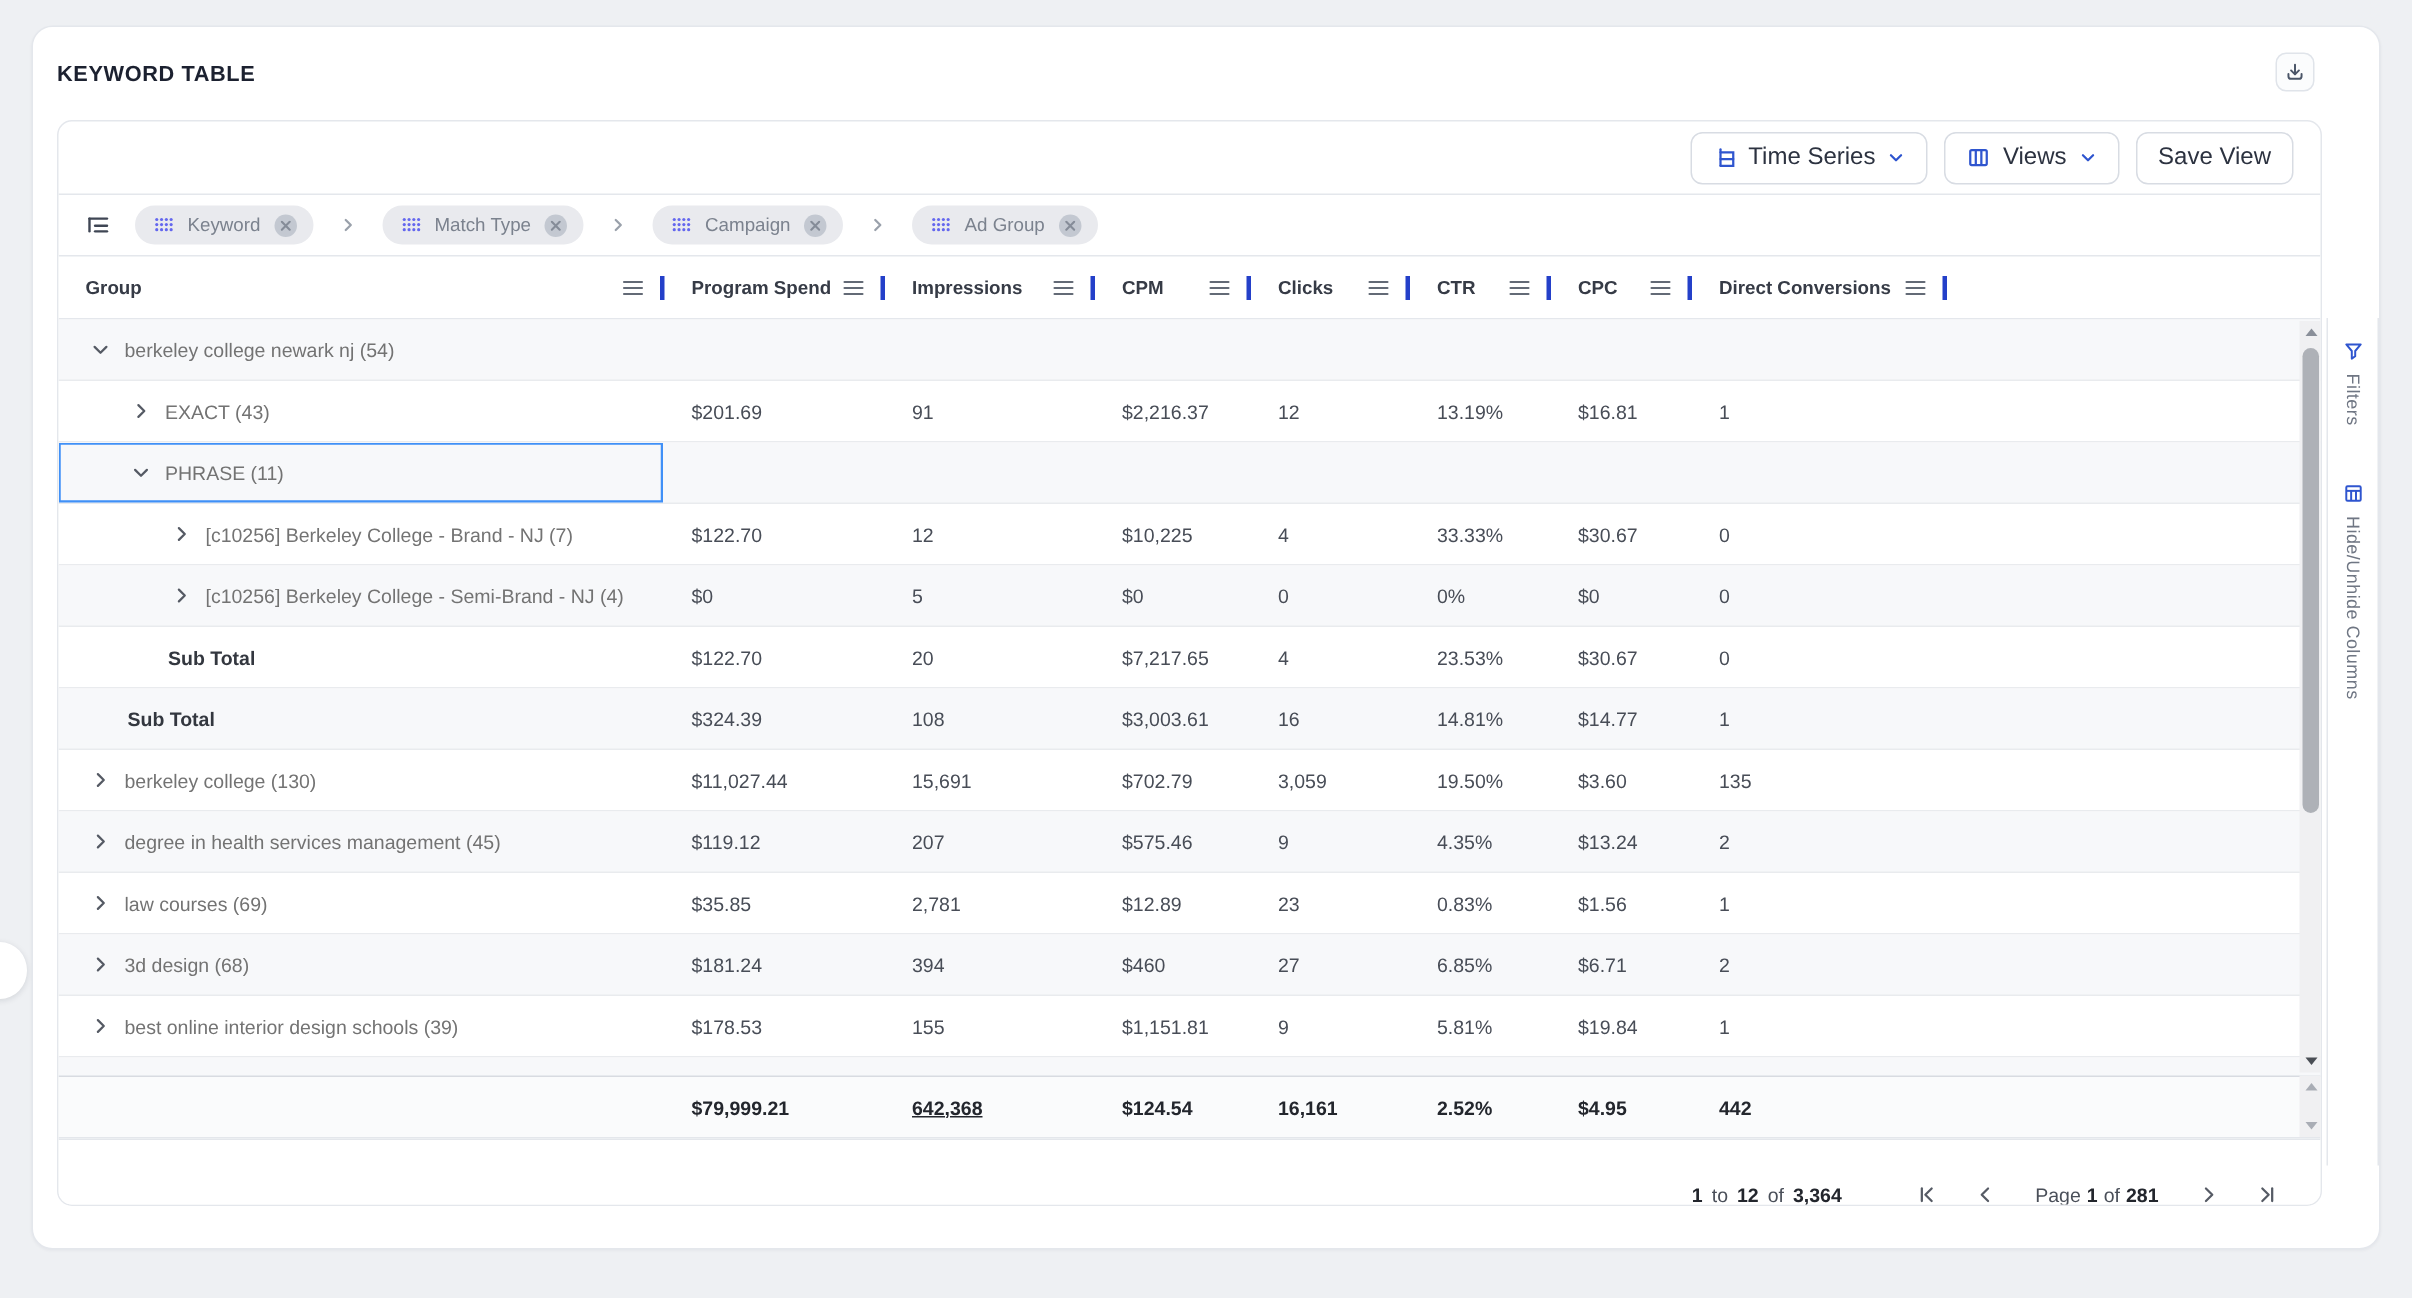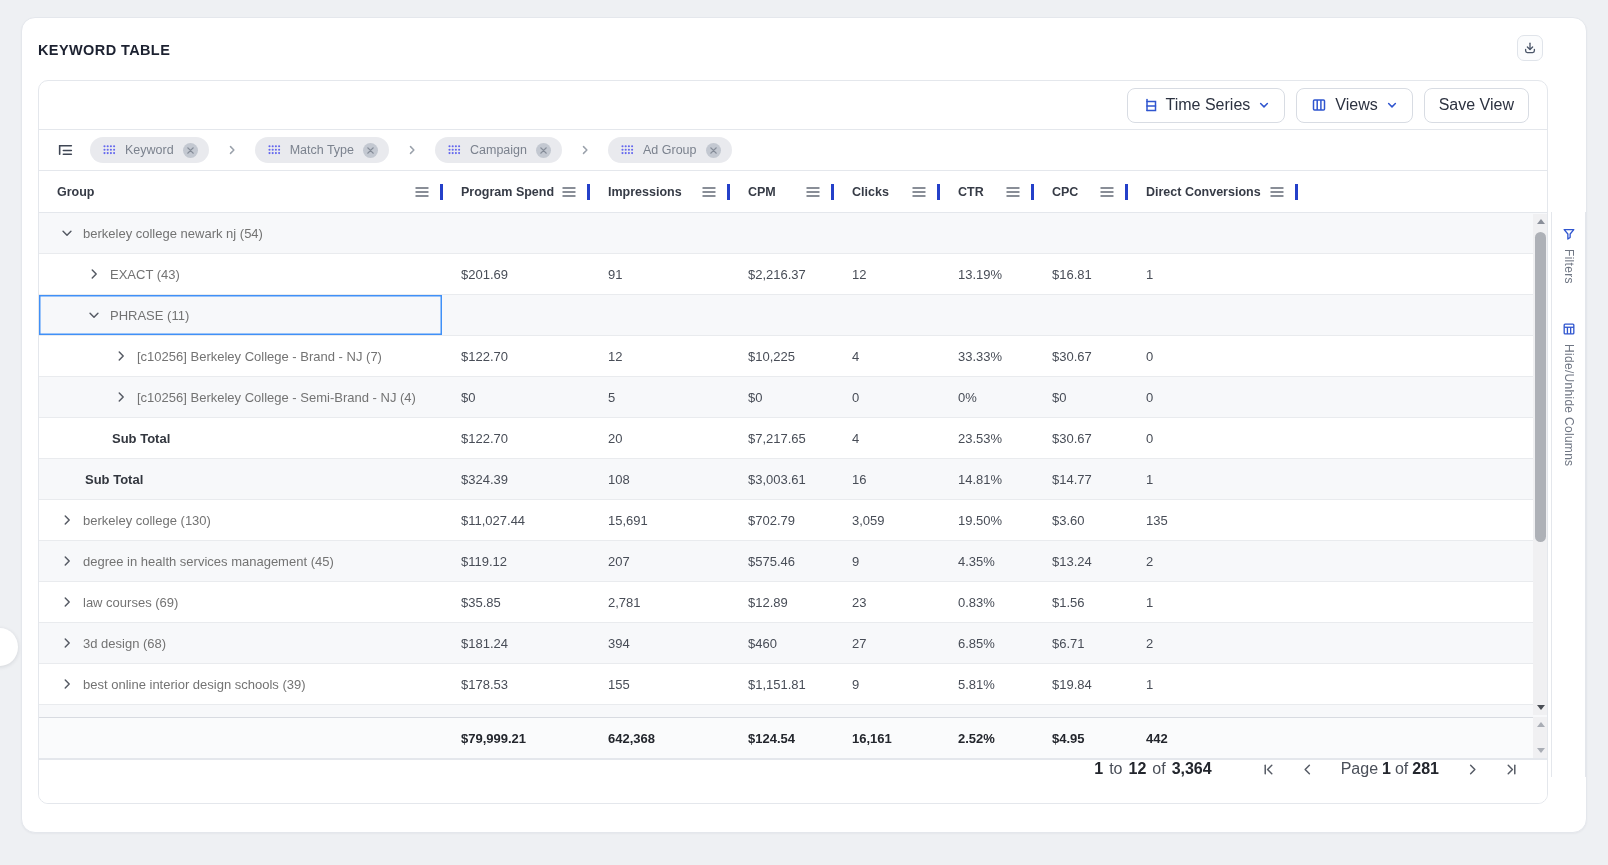"642,368" div.vcell { text-decoration: none -> underline }
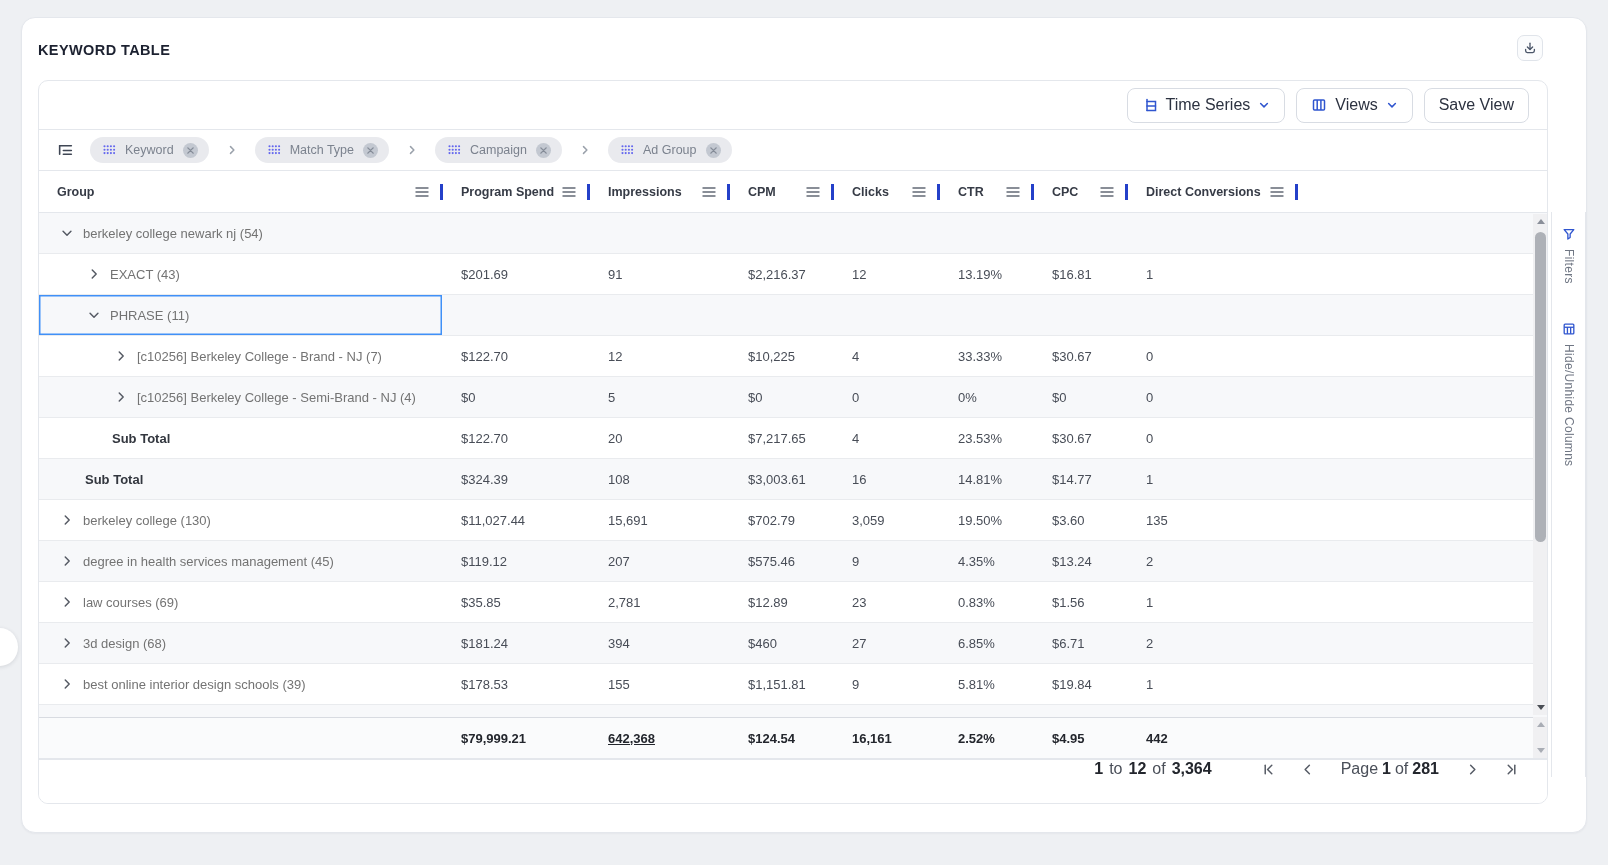"1 to 12 of 3,364" .pag { align-items: flex-start -> flex-end; font-size: 16px -> 13px }
